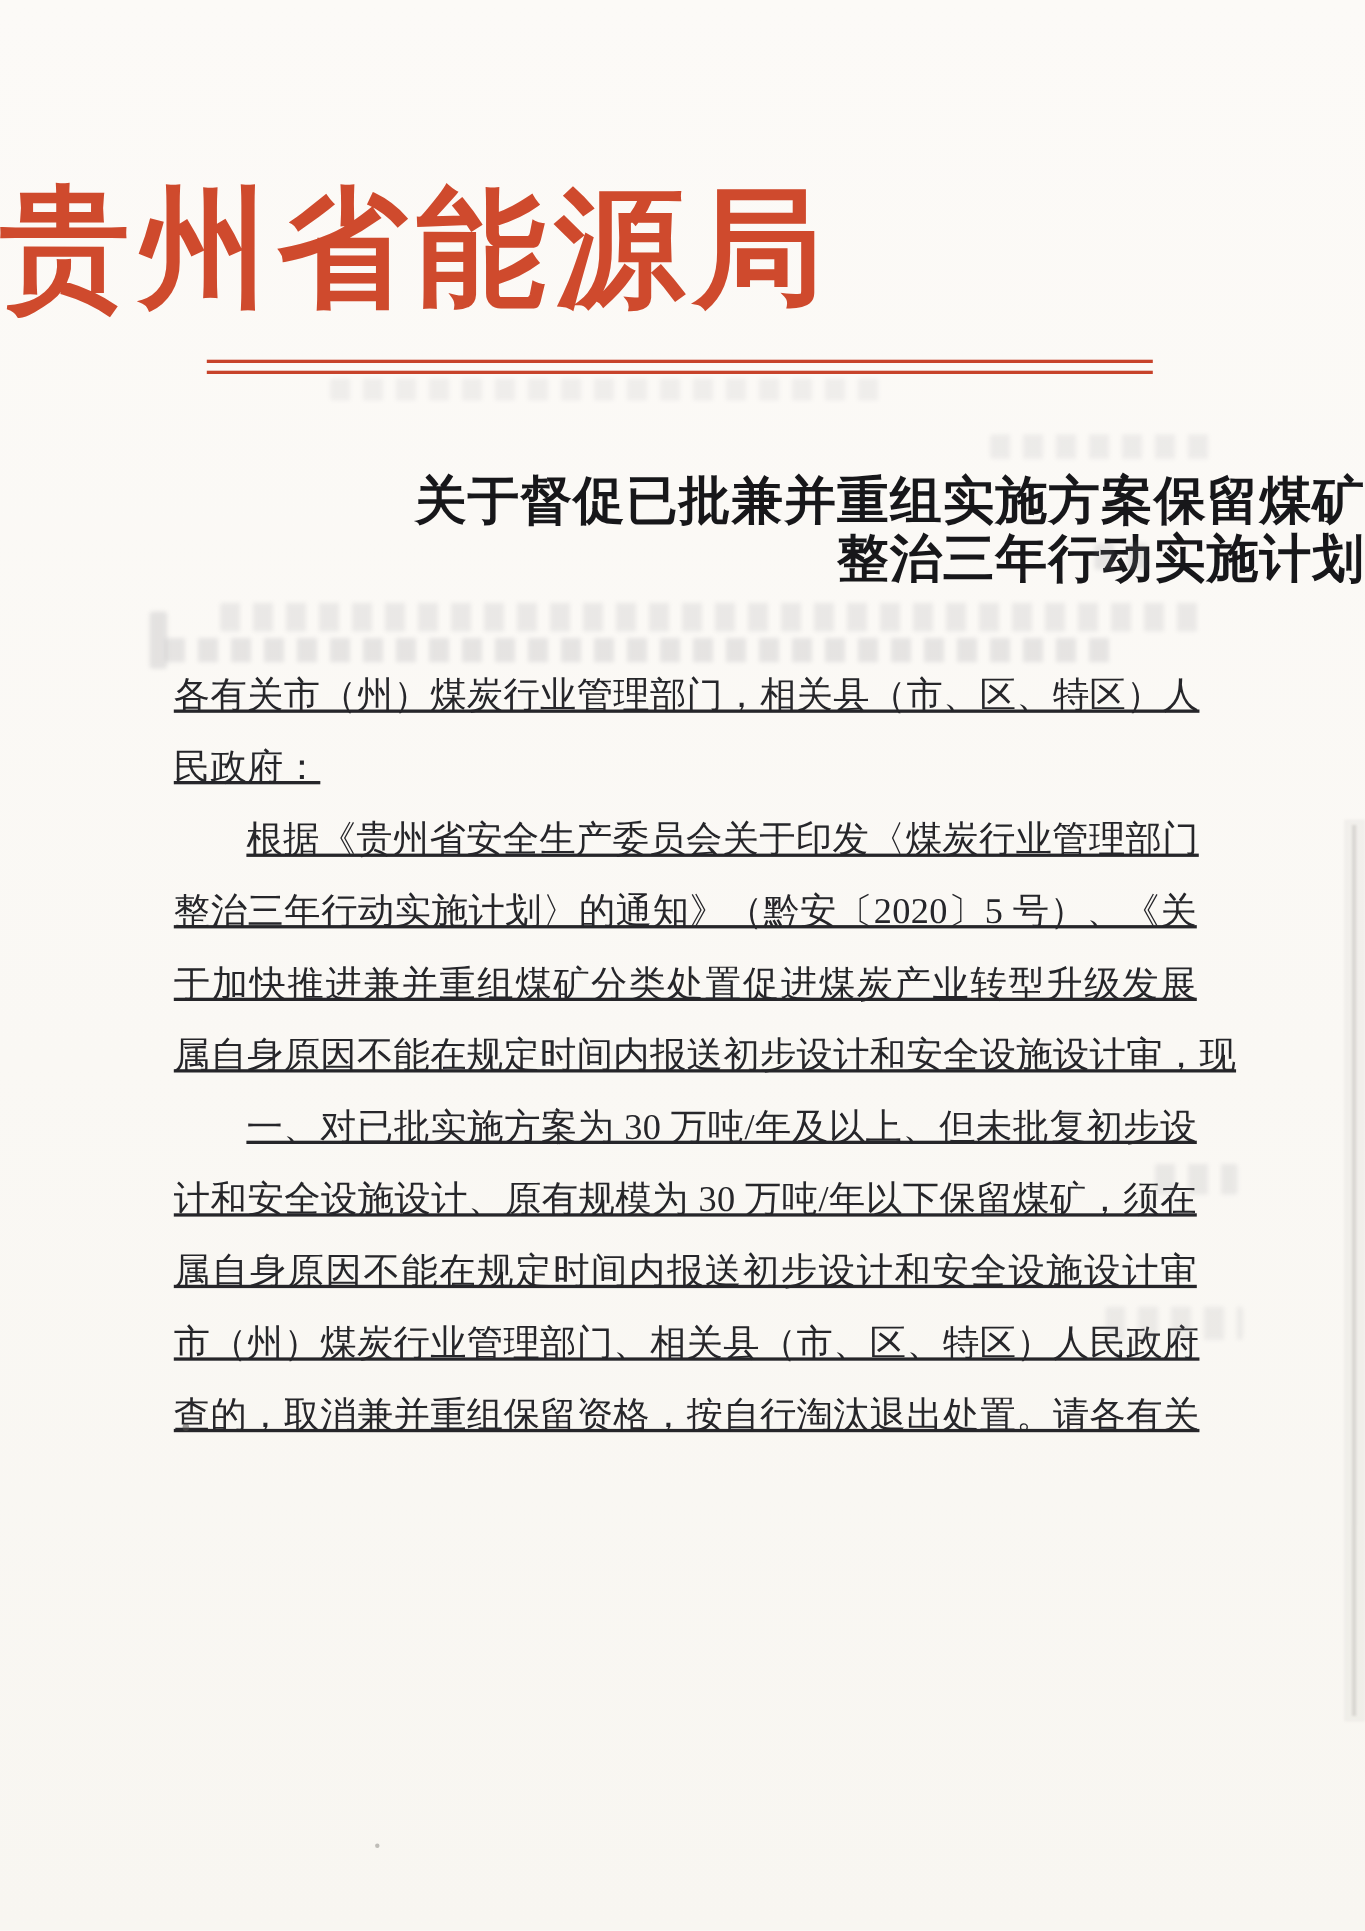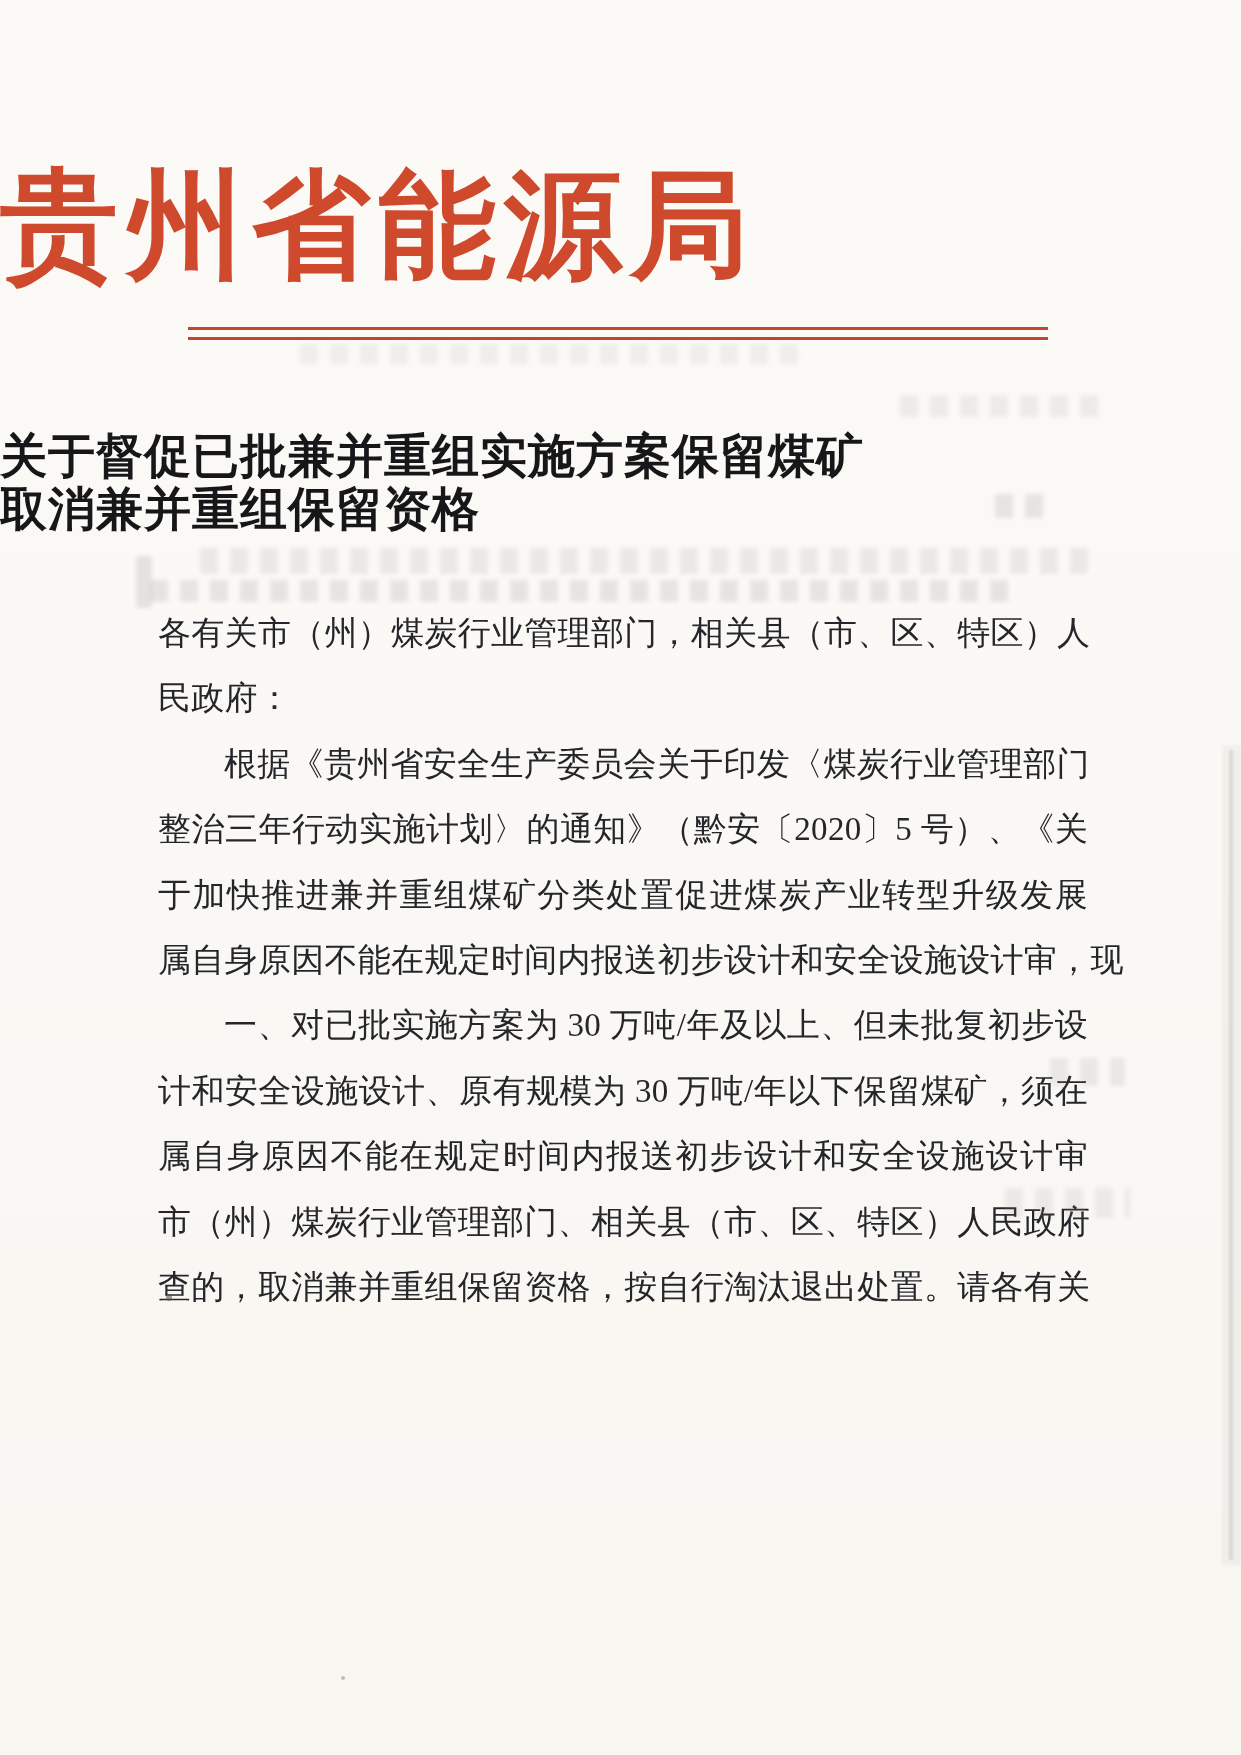"关于督促已批兼并重组实施方案保留煤矿" .doc-title { text-align: left -> right }
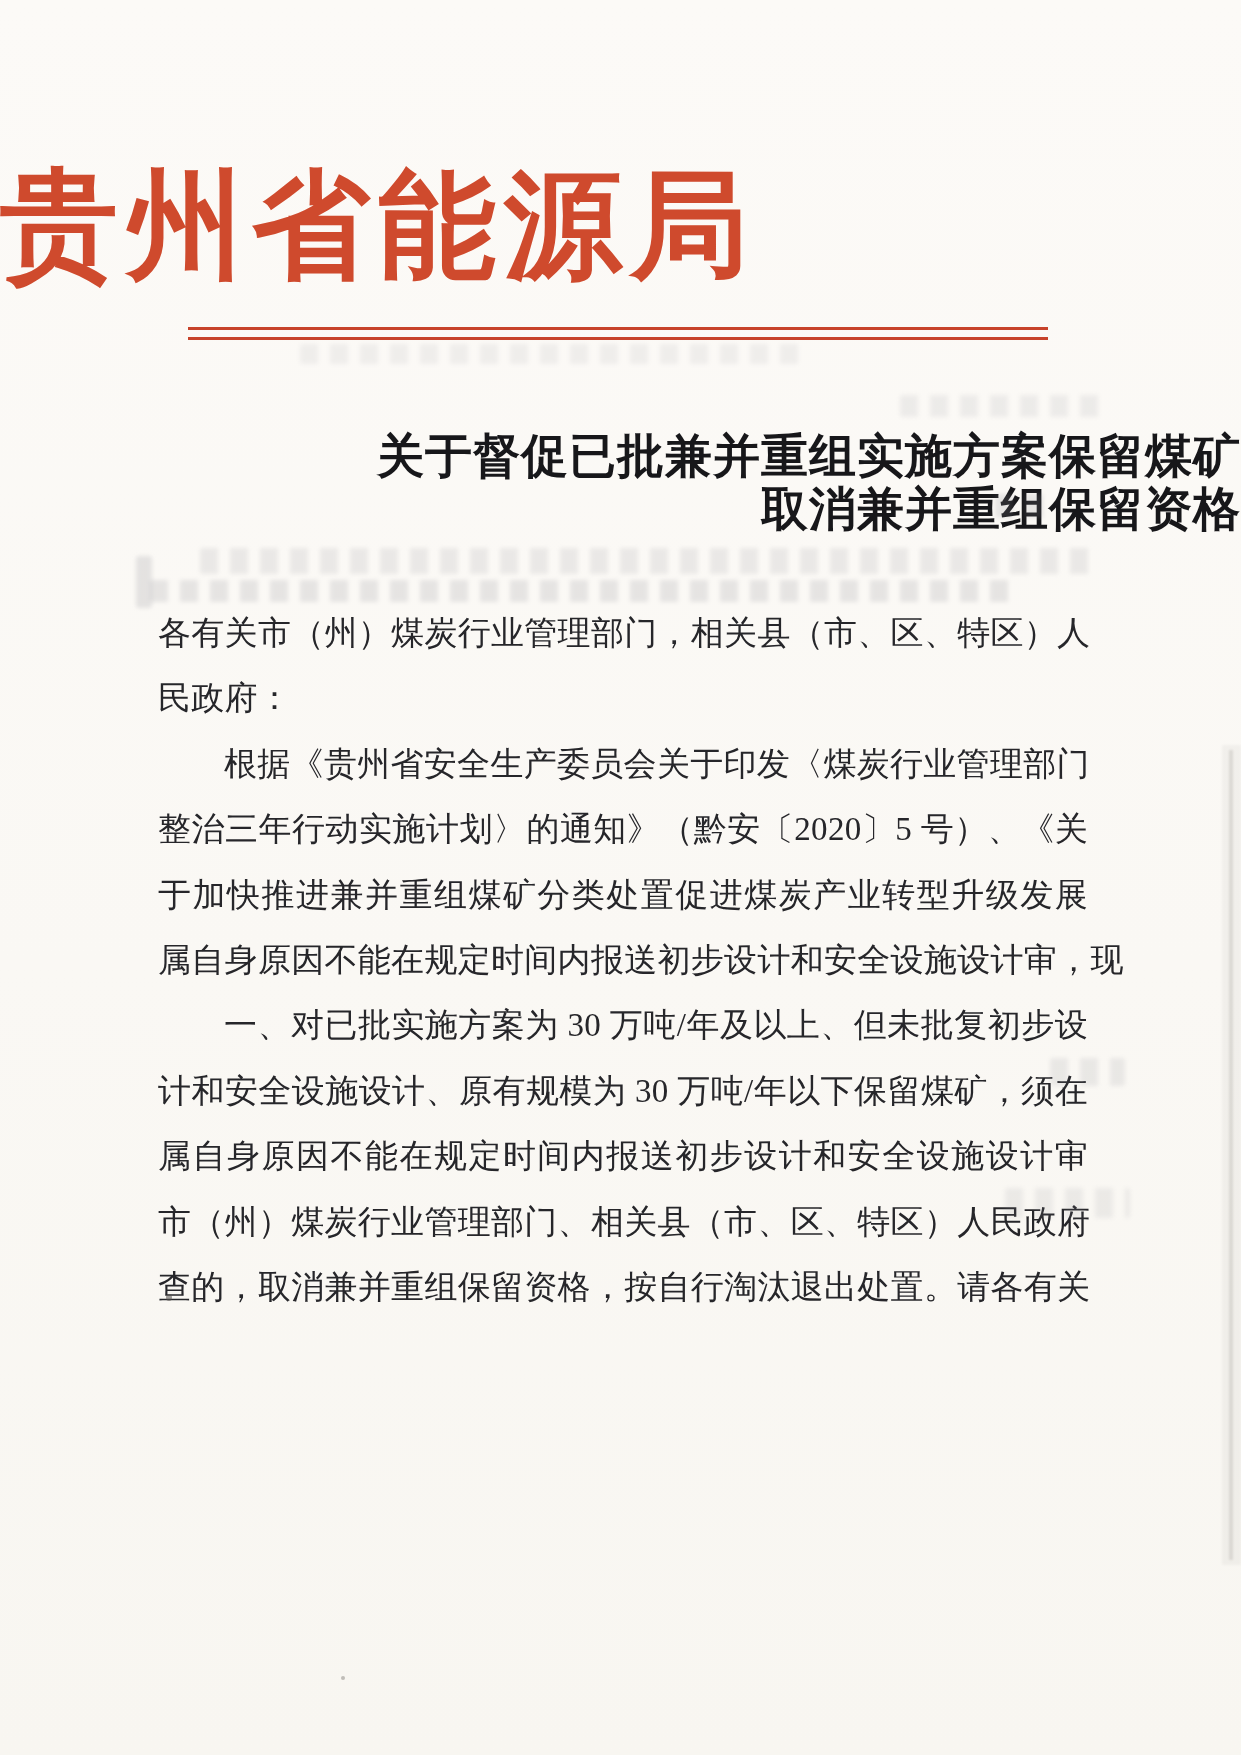"取消兼并重组保留资格" div { text: 取消兼并重组保留资格 -> 整治三年行动实施计划 }
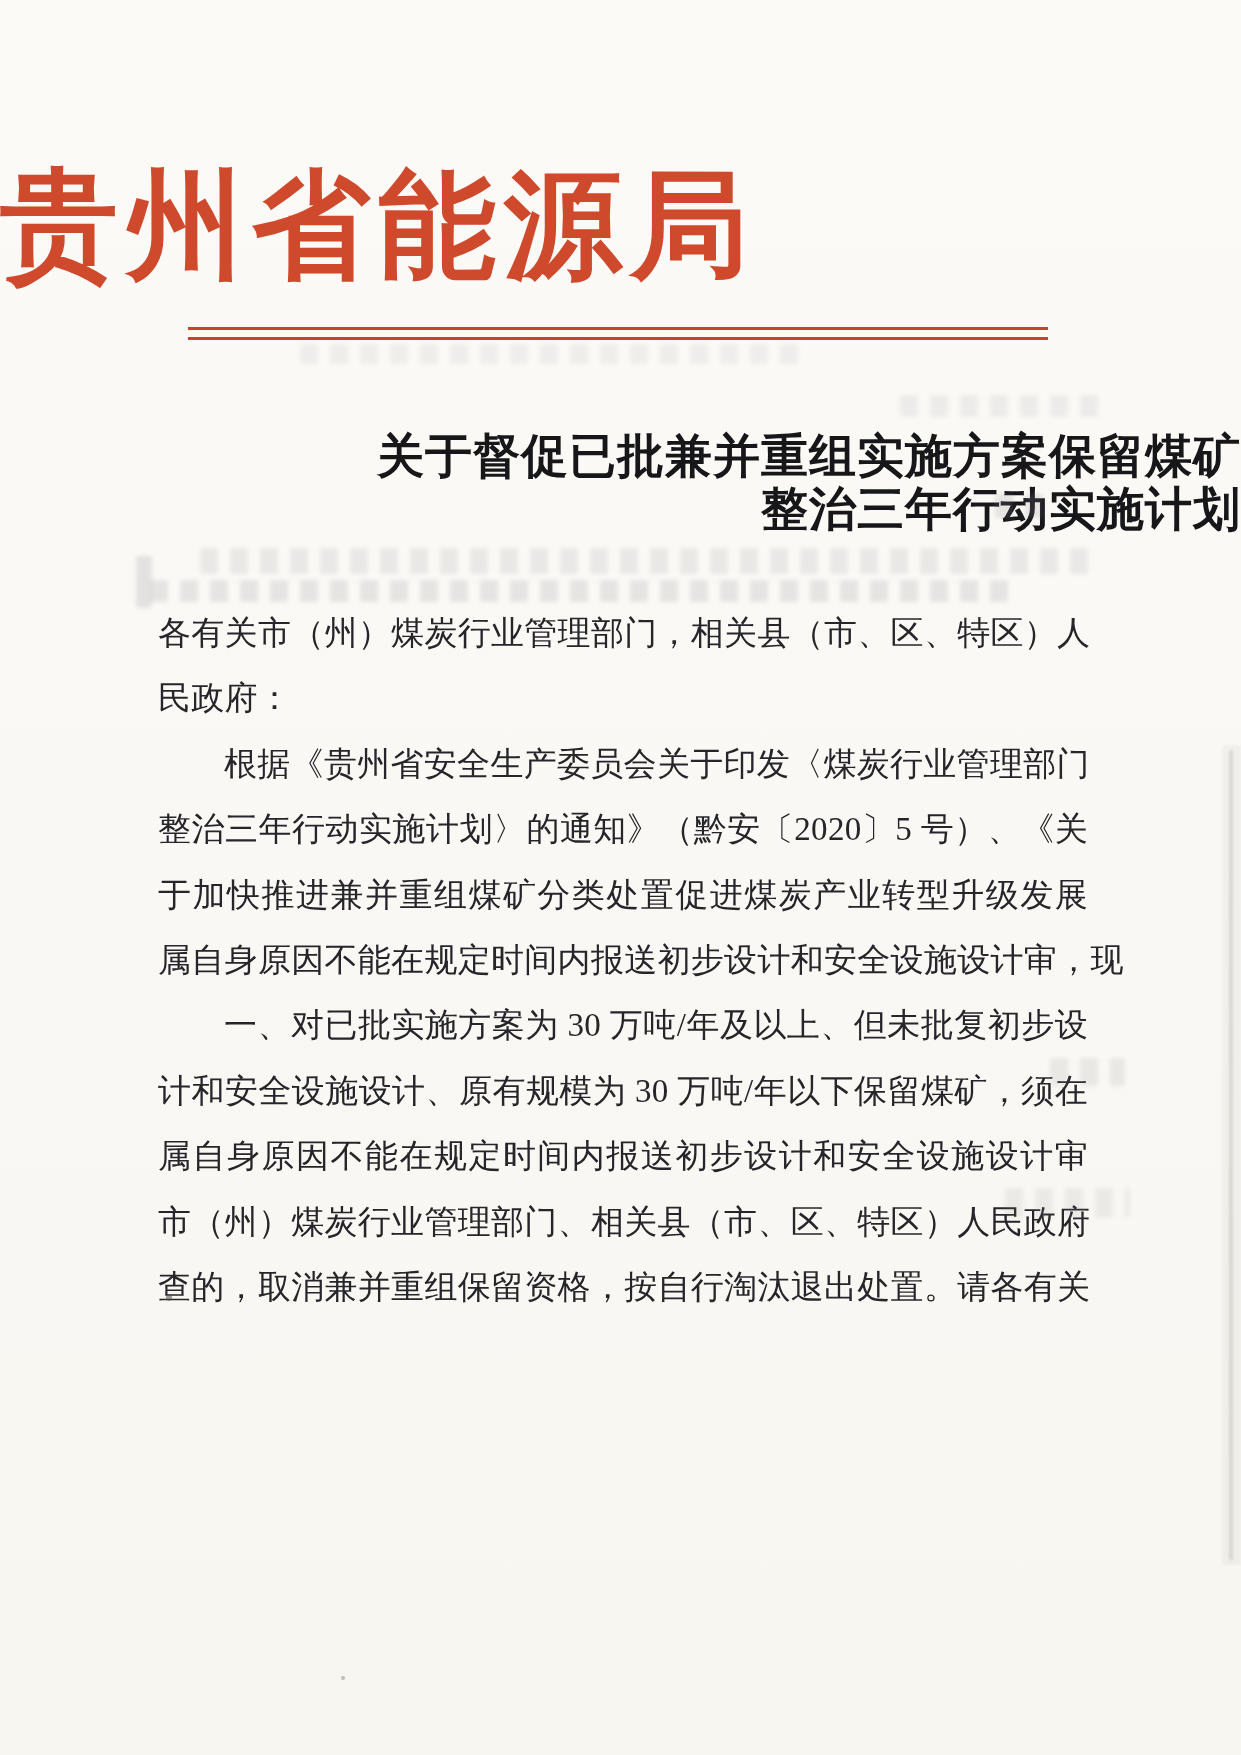"各有关市（州）煤炭行业管理部门，相关县（市、区、特区）人" .line { text-decoration: none -> underline }
